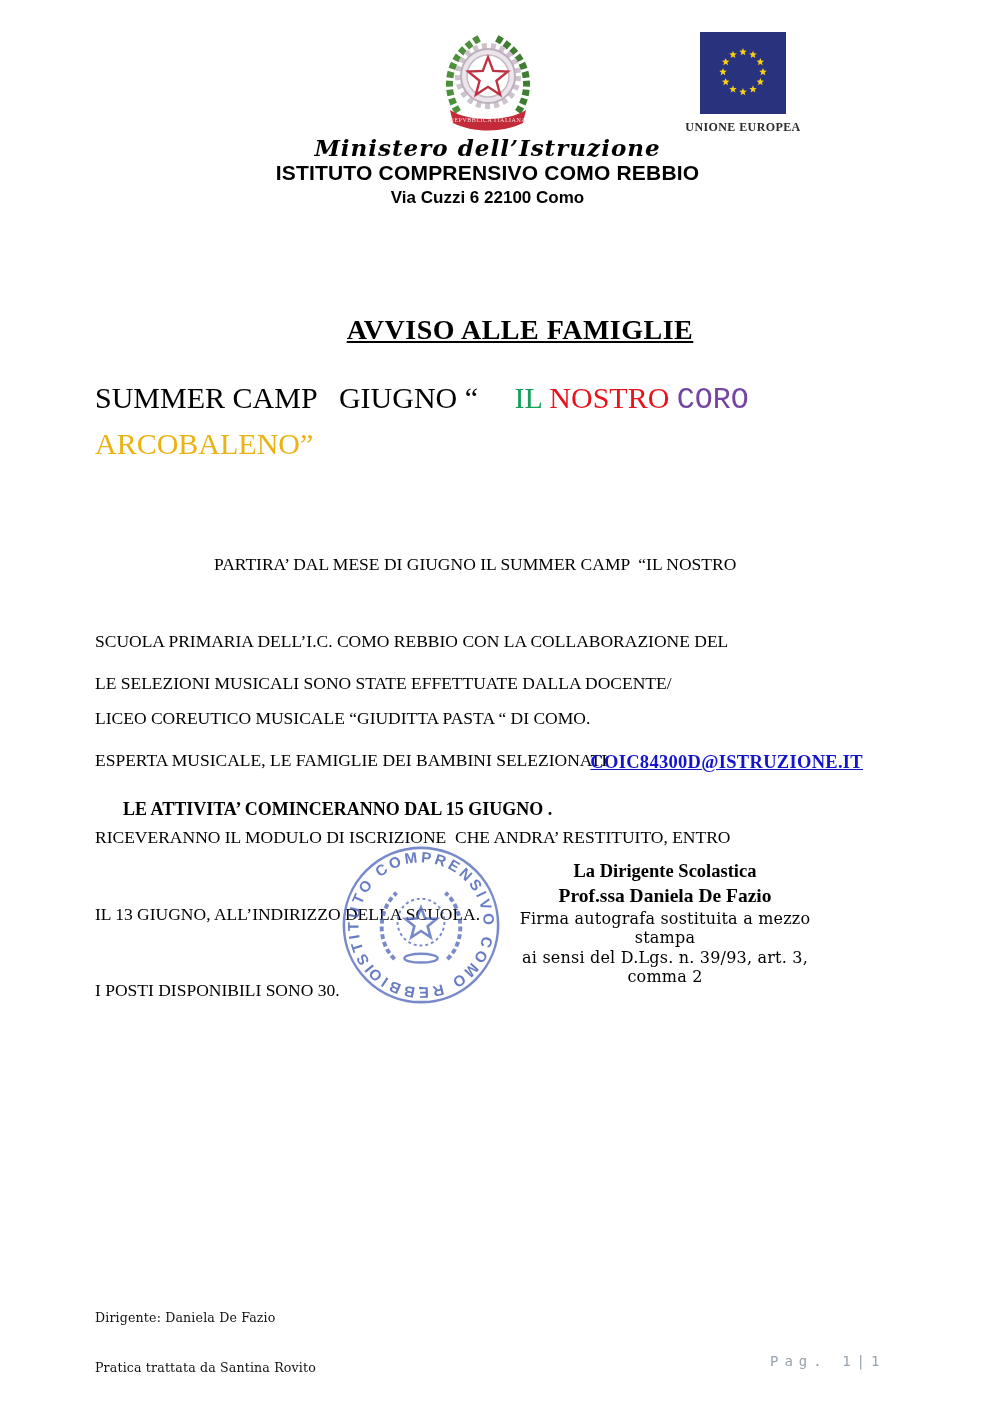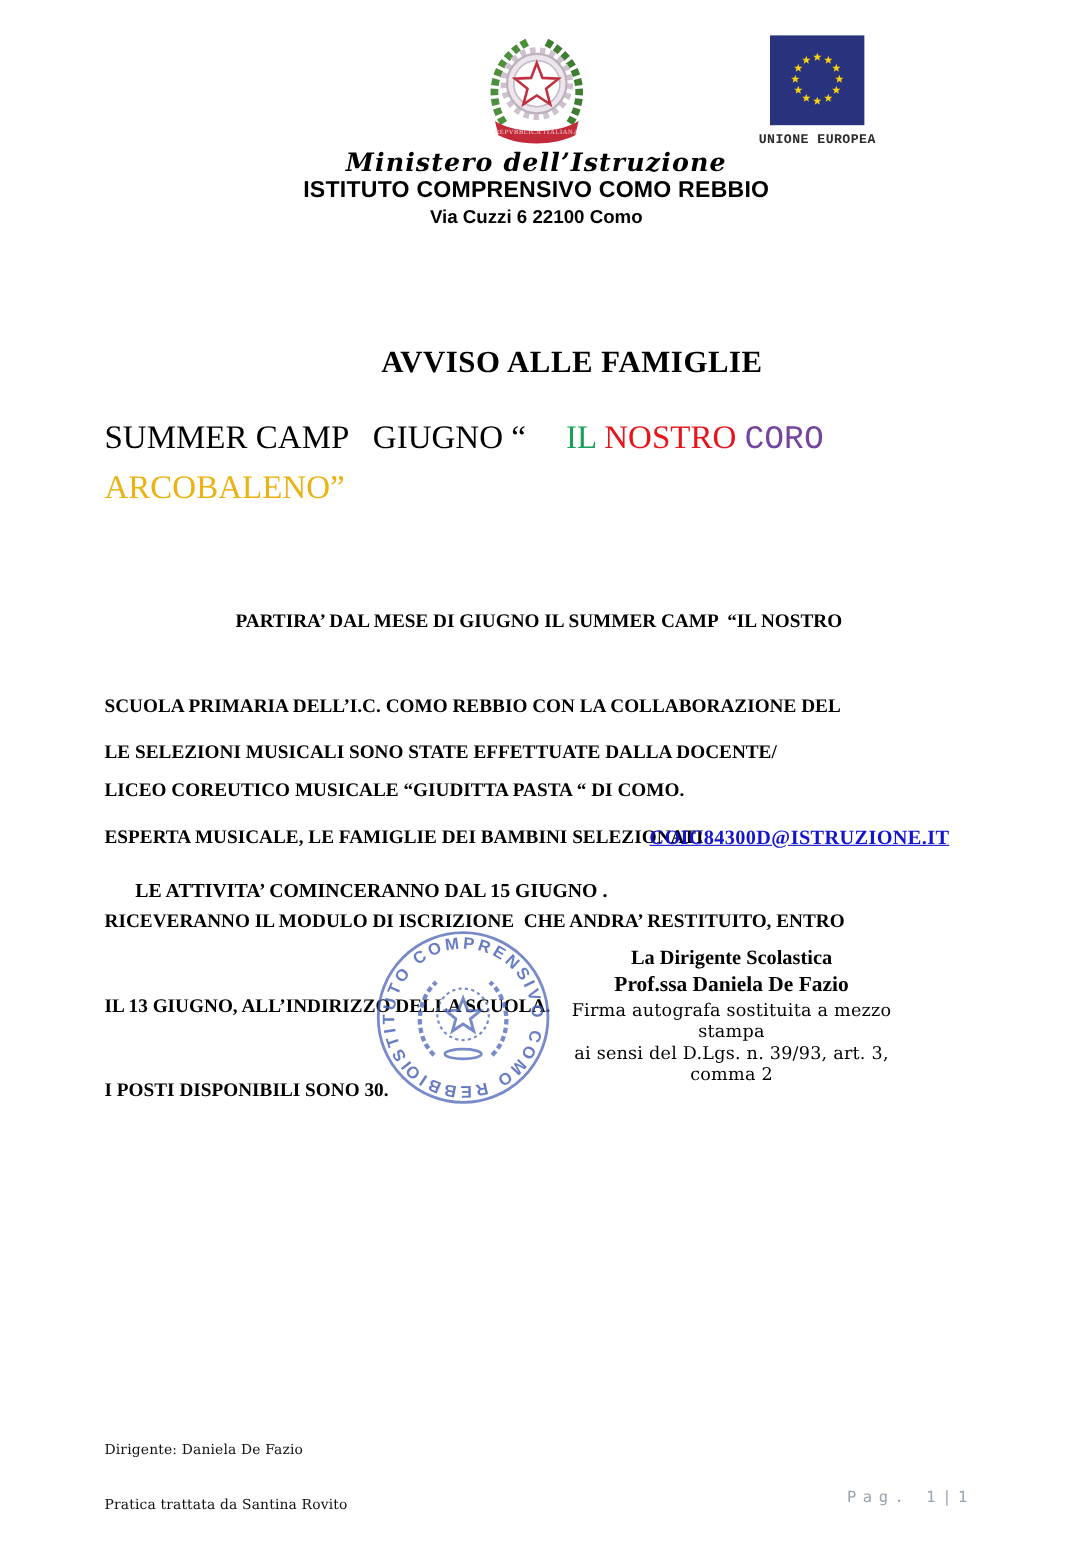"UNIONE EUROPEA" .eu-label { font-family: Liberation Mono, monospace -> Liberation Serif, serif }
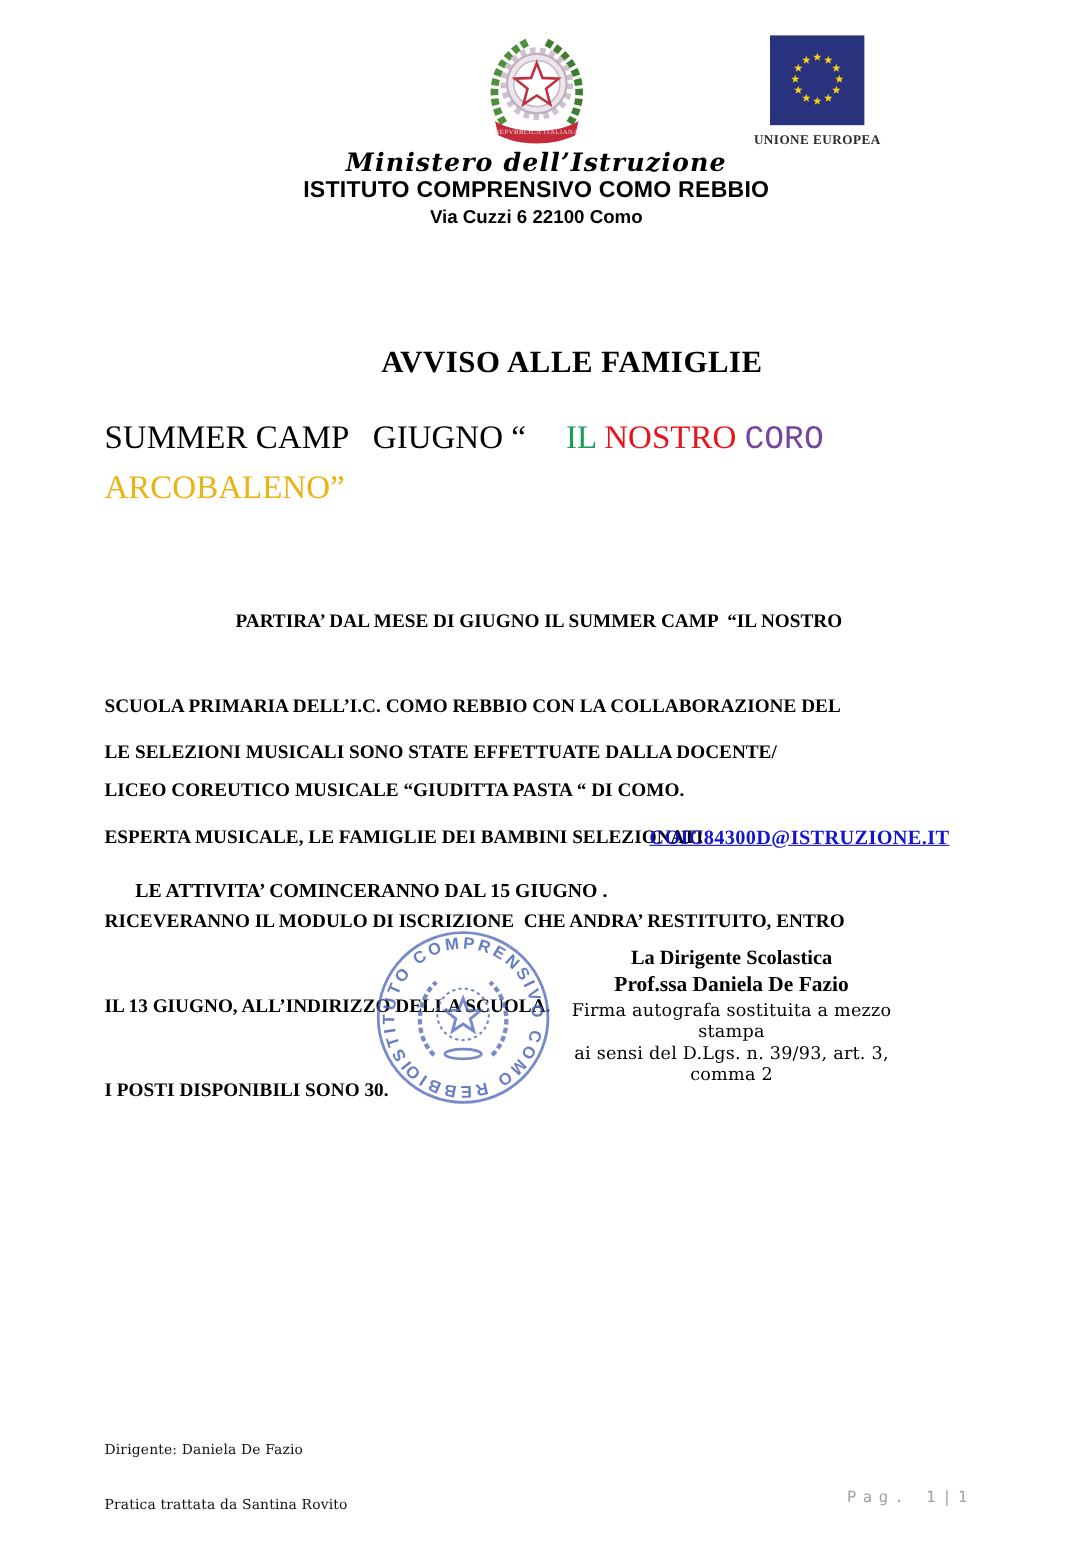"AVVISO ALLE FAMIGLIE" .notice-title { text-decoration: none -> underline }
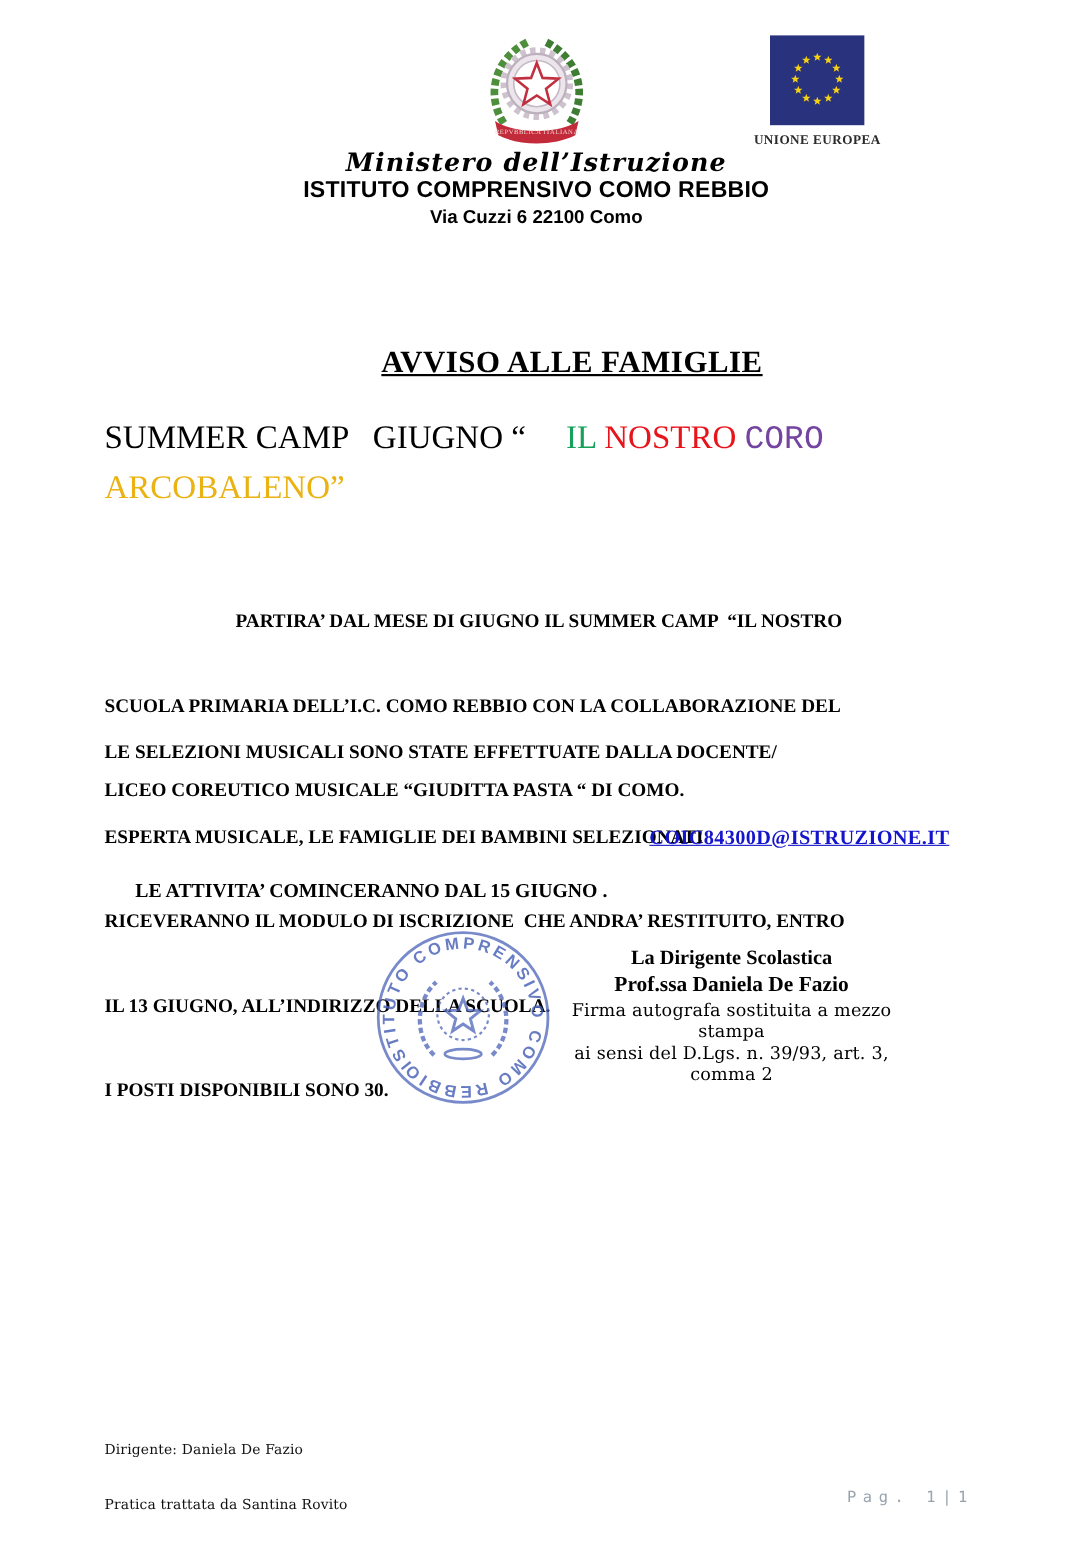"PARTIRA’ DAL MESE DI GIUGNO" .para { font-weight: bold -> normal }
